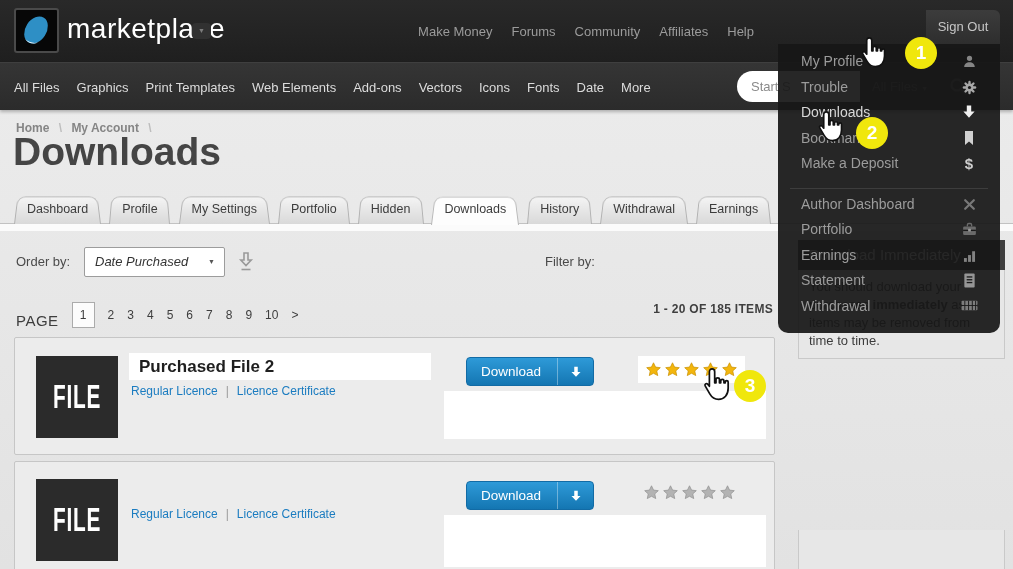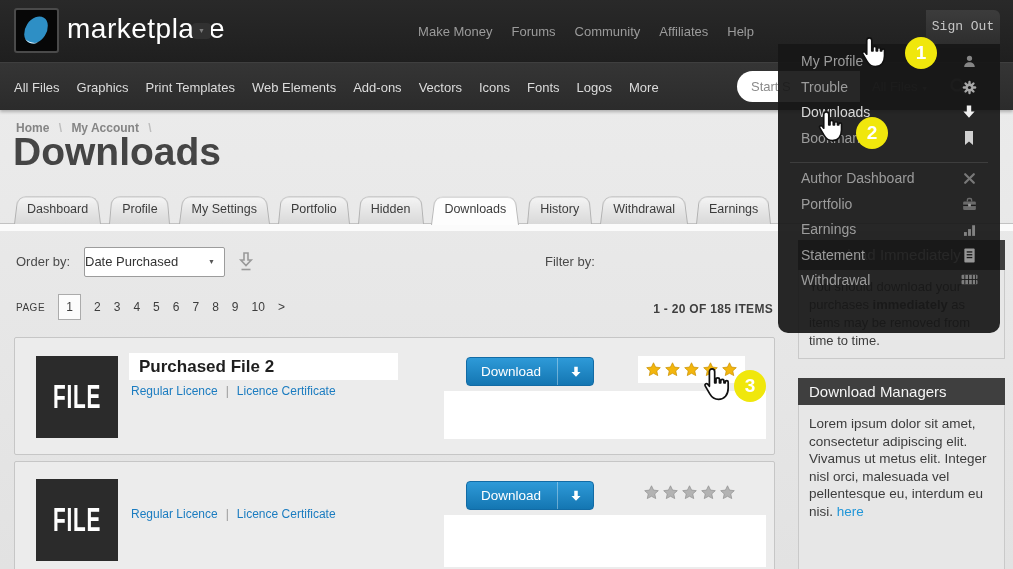"Sign Out" .signout-btn { font-family: Liberation Mono, monospace -> none }
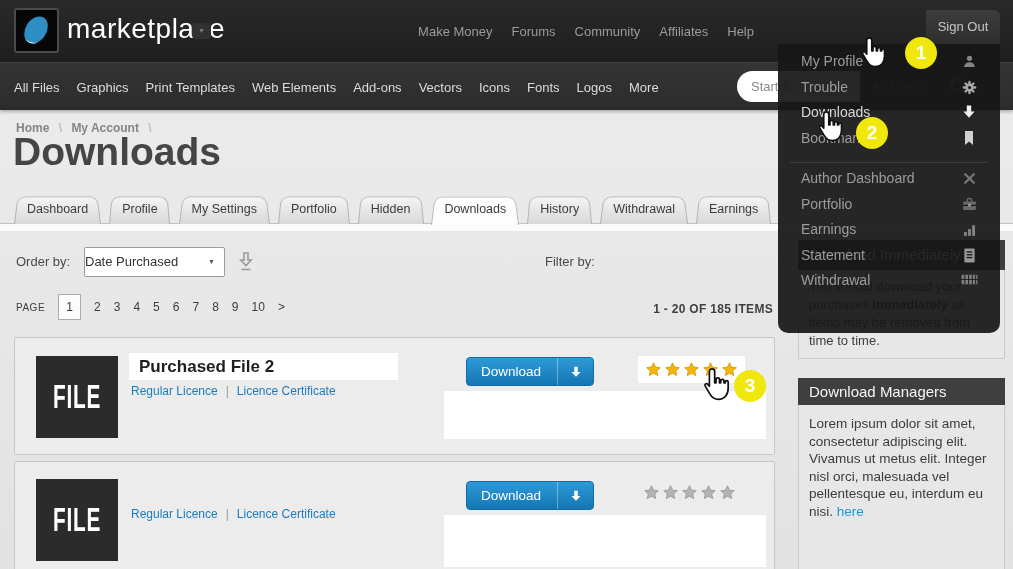"Logos" span { text: Logos -> Date }
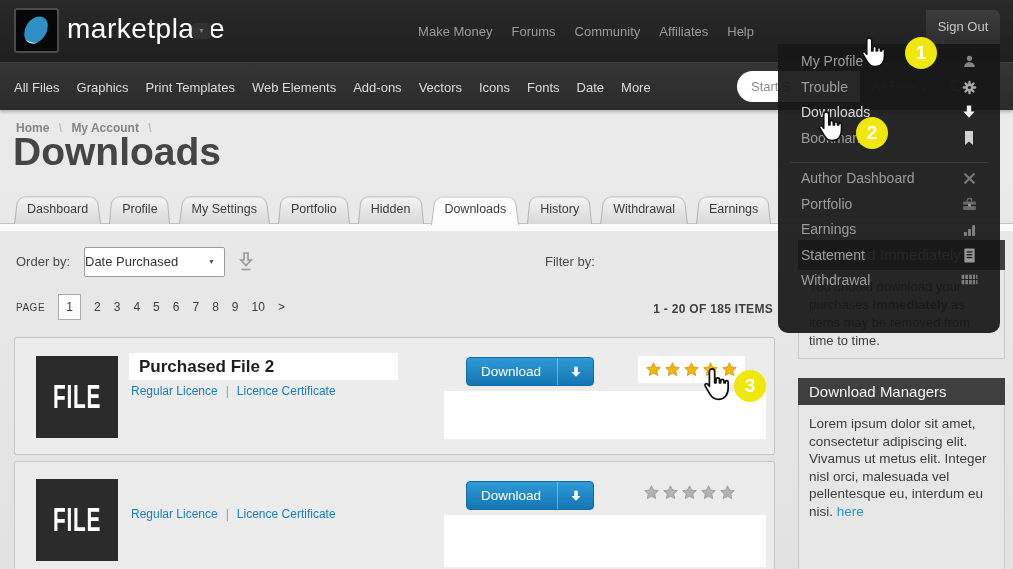"Make a Deposit" div.menu-item { html: none -> <div> <span>Make a Deposit</span> <span> <svg> <text>$</text> </svg> </span> </div> }
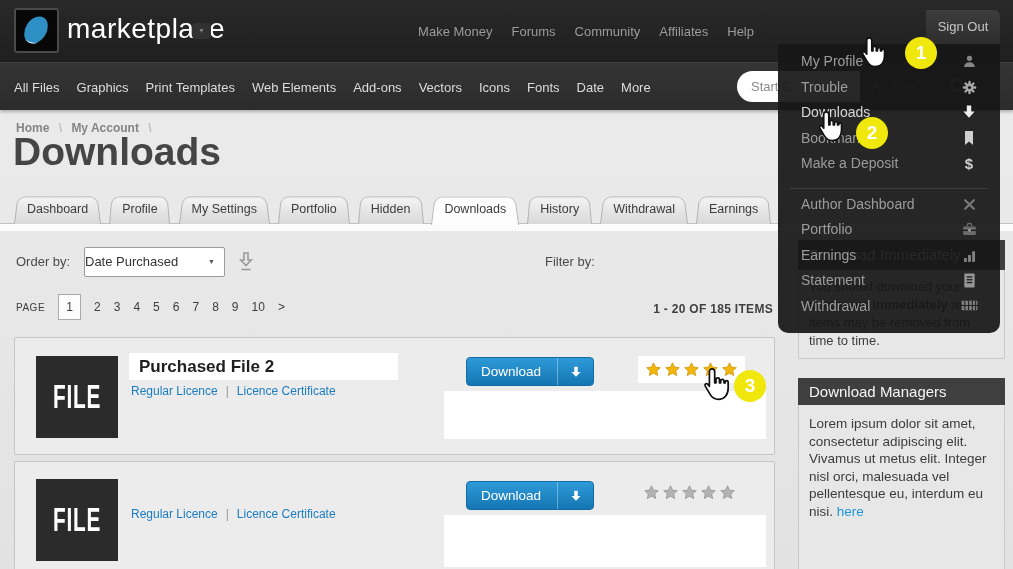"Date Purchased" .select { font-style: none -> italic; padding-left: 0 -> 10px }
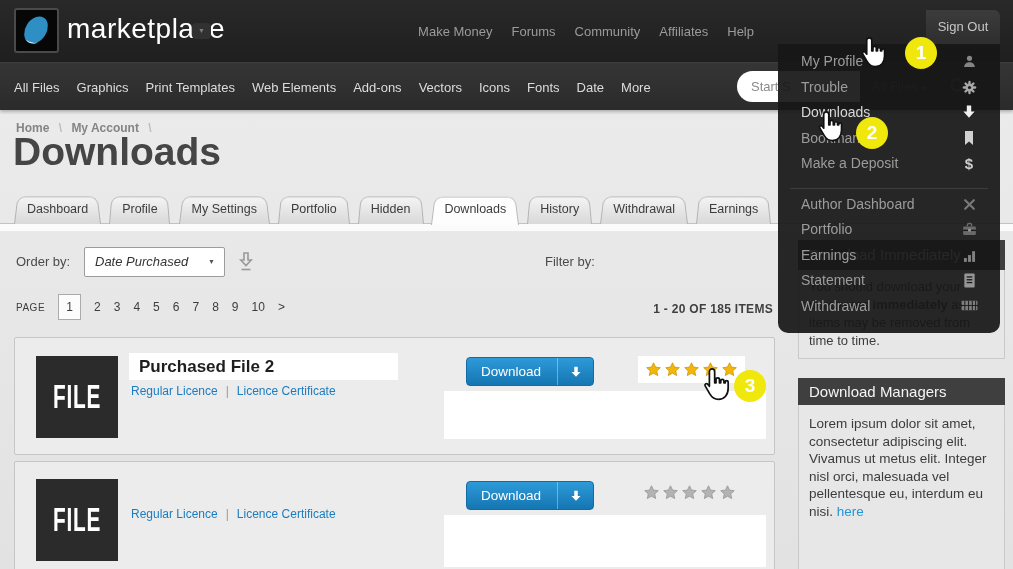"PAGE" .pag .pg-label { font-size: 10px -> 15px; margin-top: none -> 12px }
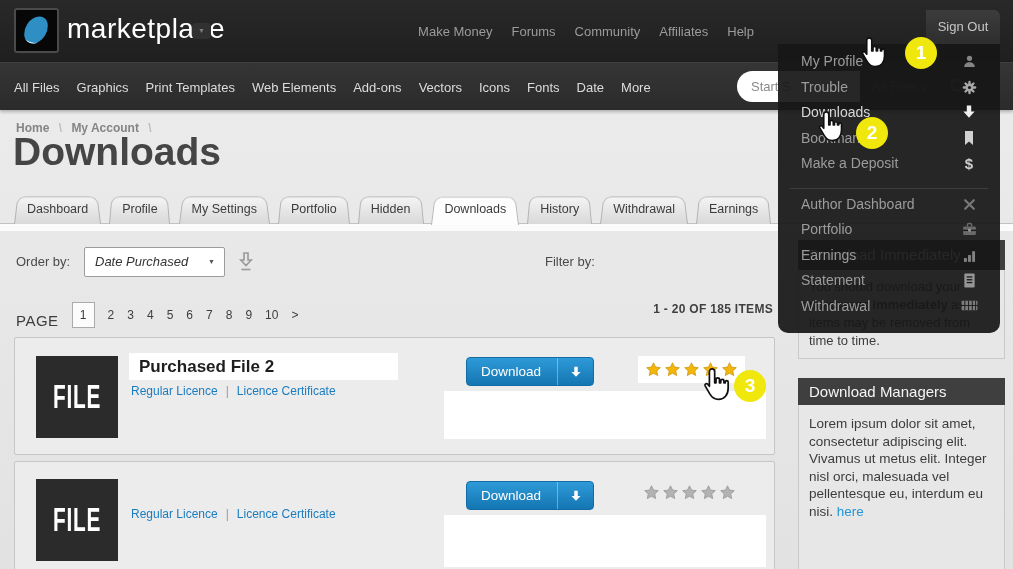"Purchased File 2" .titlebar { width: 269px -> 302px }
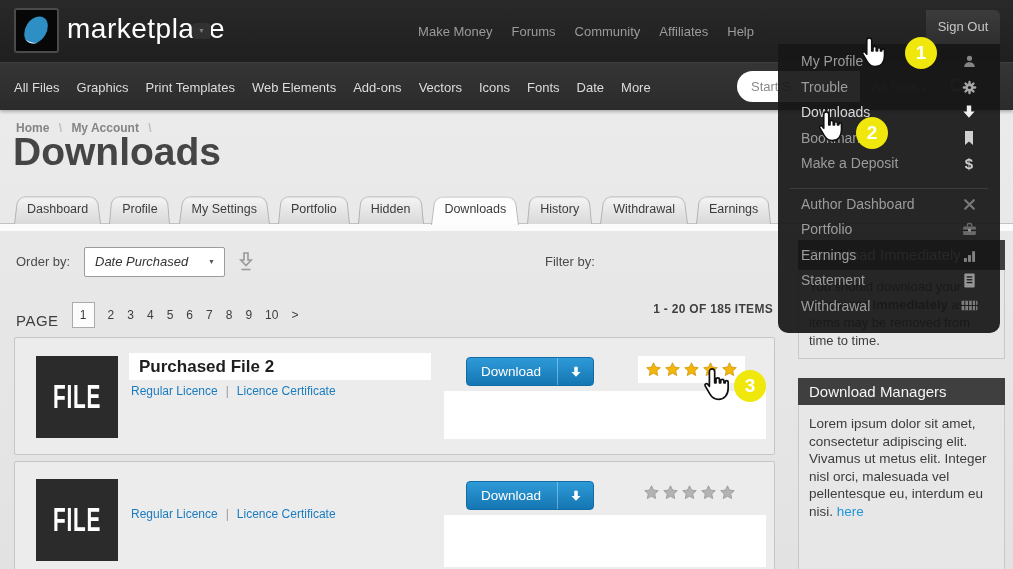"Download Managers" div.side-box { html: <div> <div>Download Managers</div> <div><span>Lorem ipsum dolor sit amet, consectetur adipiscing elit. Vivamus ut metus elit. Integer nisl orci, malesuada vel pellentesque eu, interdum eu nisi. </span><a>here</a></div> </div> -> none }
